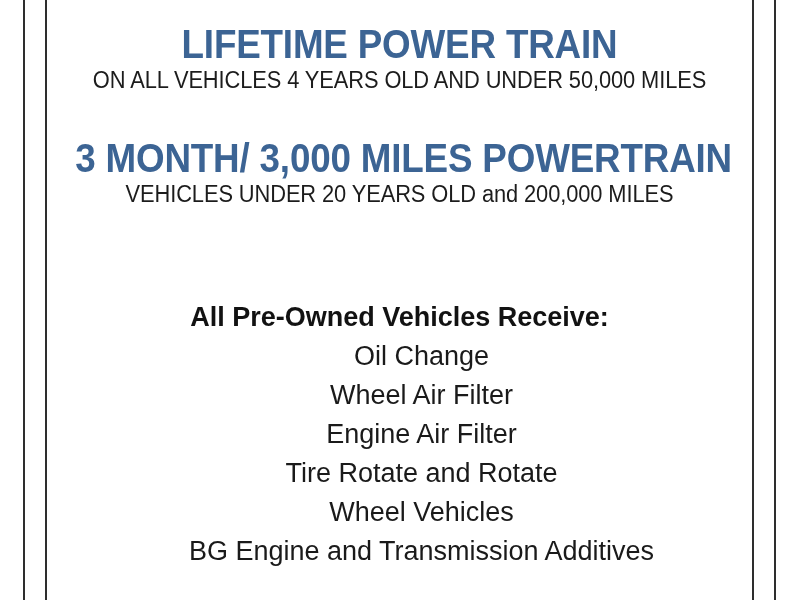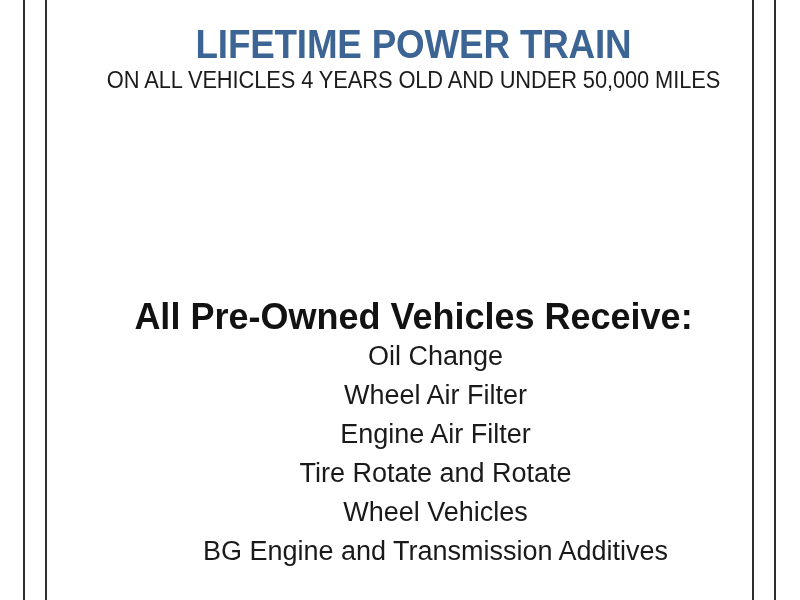"LIFETIME POWER TRAIN" .content { margin-left: 14px -> none }
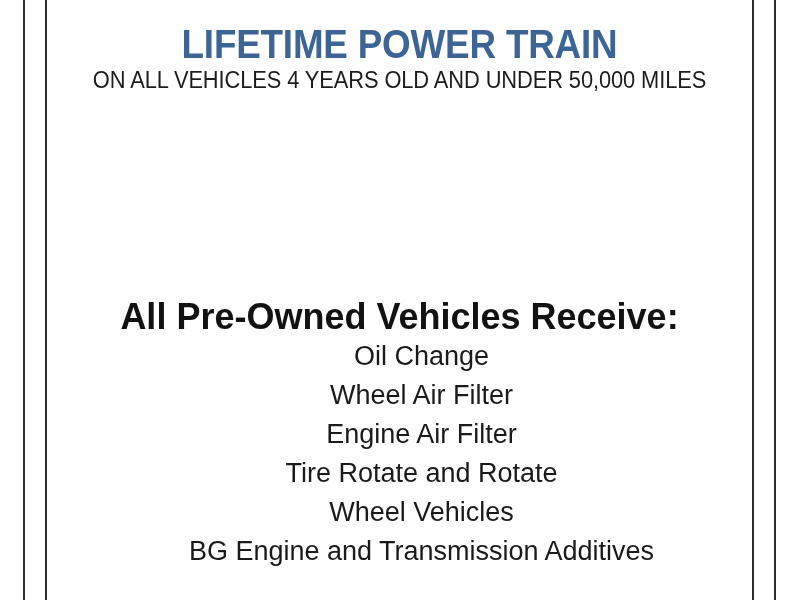"3 MONTH/ 3,000 MILES POWERTRAIN" div.warranty-block { html: none -> <div> <div>3 MONTH/ 3,000 MILES POWERTRAIN</div> <div>VEHICLES UNDER 20 YEARS OLD and 200,000 MILES</div> </div> }
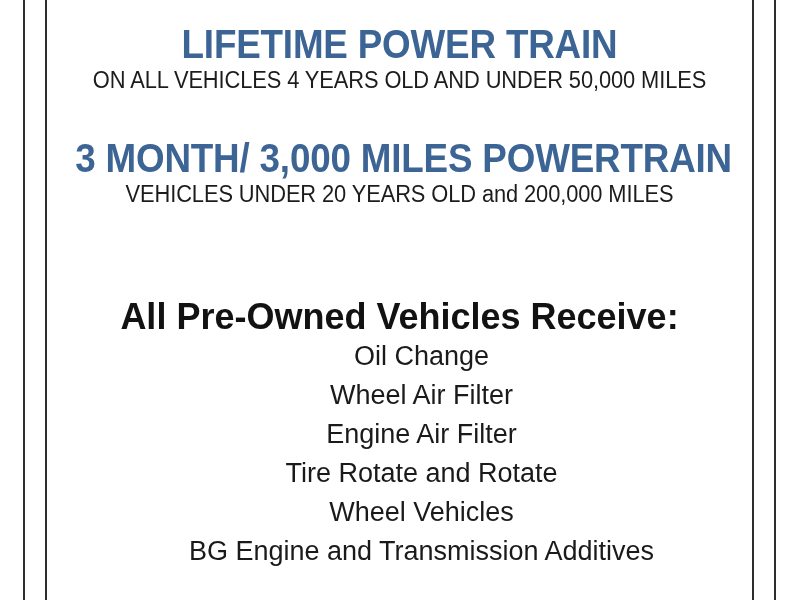"All Pre-Owned Vehicles Receive:" .services-heading { font-size: 36px -> 27px }
